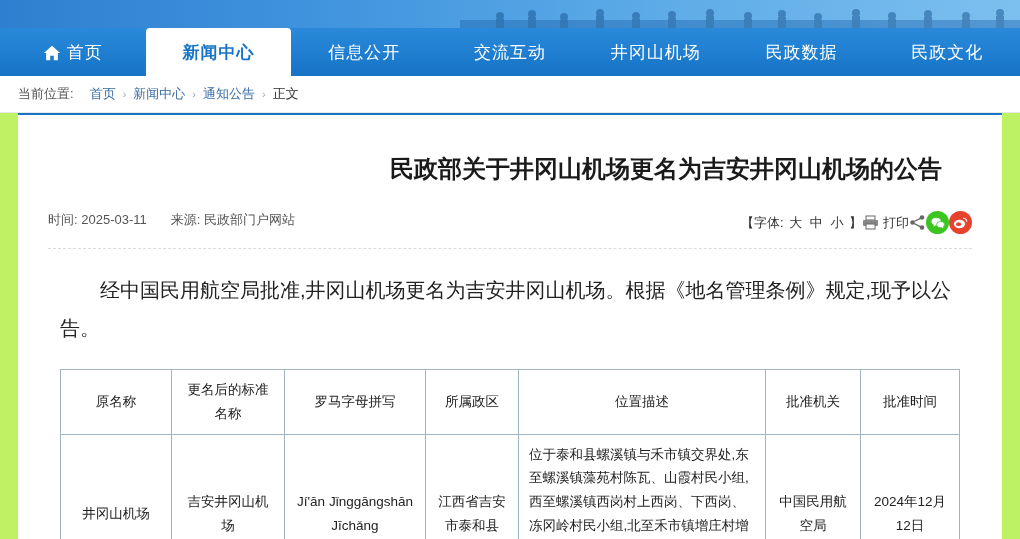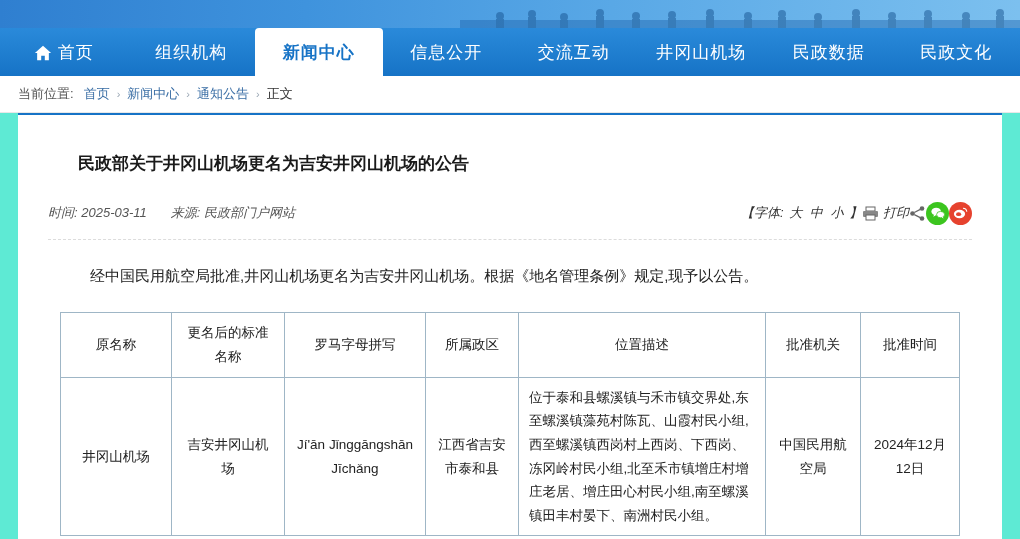"首页" .page { background: #5eead4 -> #bef264 }
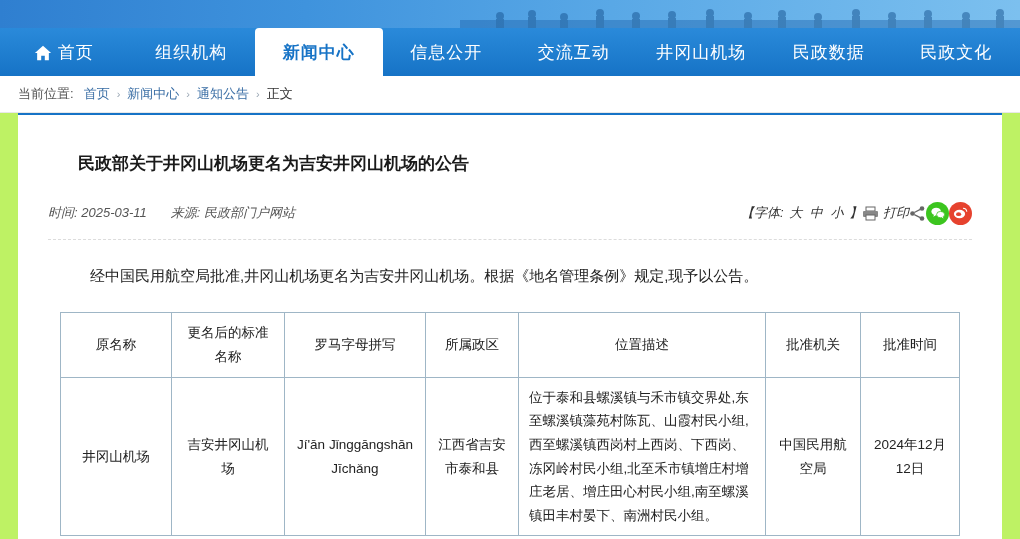"组织机构" div.nav-item { html: <div> <span>组织机构</span> </div> -> none }
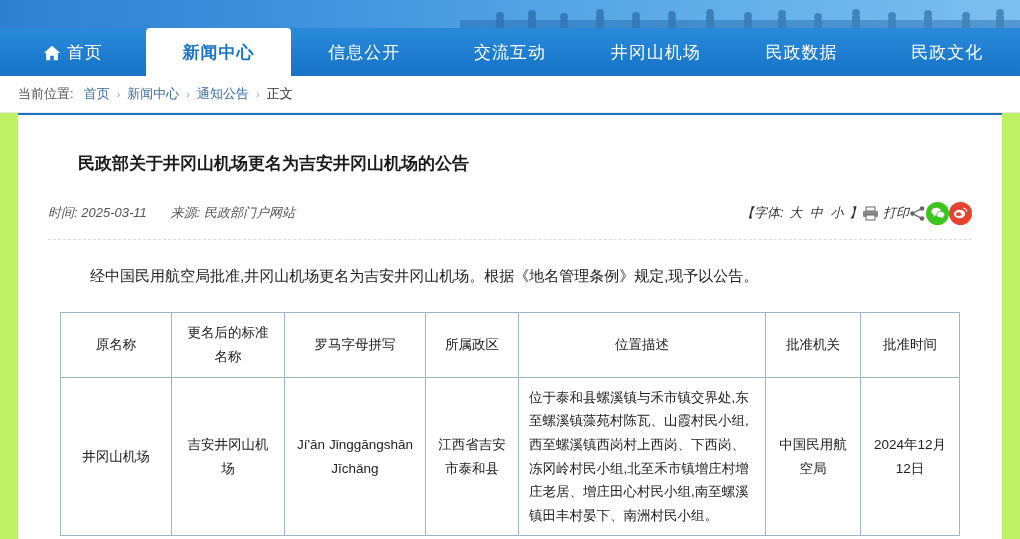"当前位置:" .crumb-bar .label { margin-right: 10px -> 16px }
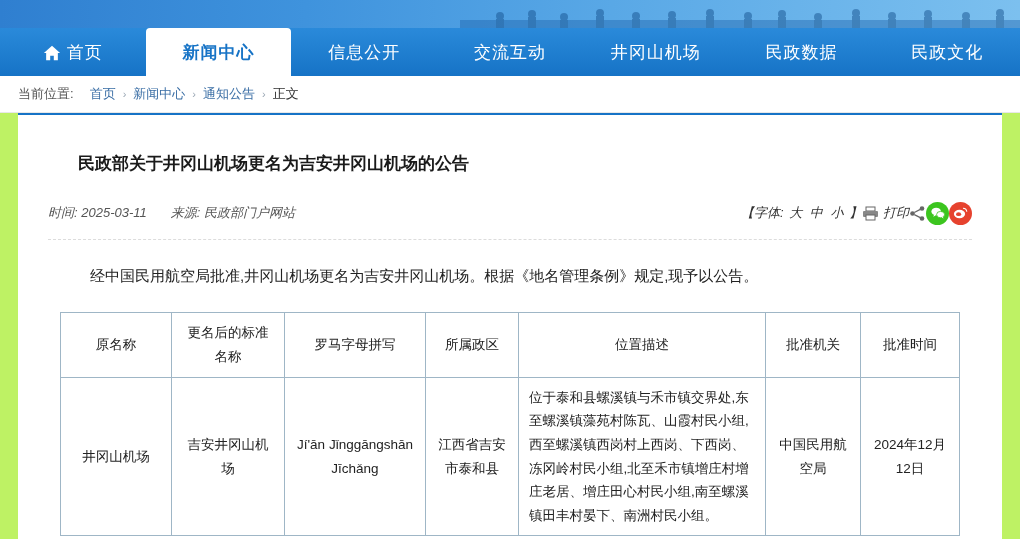"民政部关于井冈山机场更名为吉安井冈山机场的公告" .article-title { font-size: 17px -> 24px; text-align: left -> right }
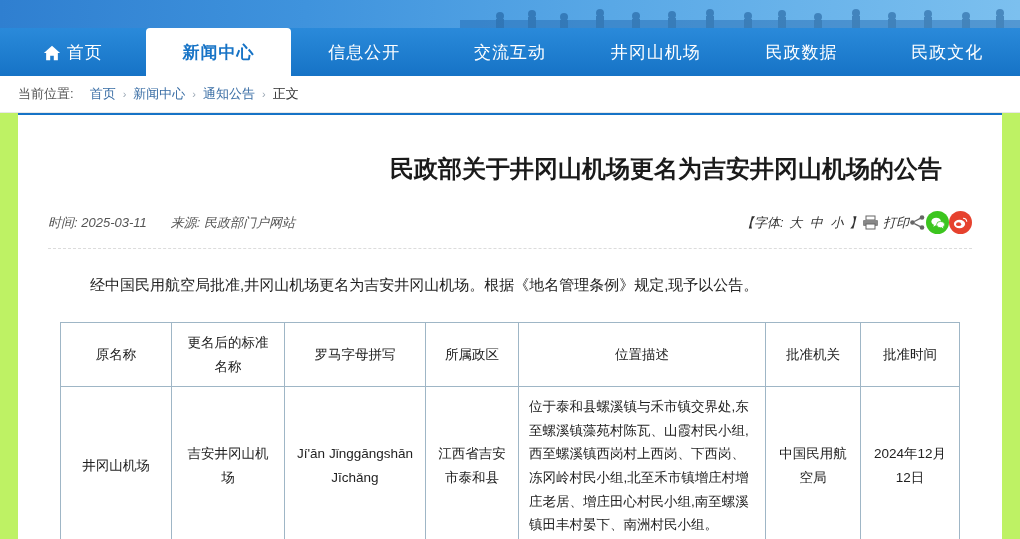"时间: 2025-03-11" .meta-row { align-items: center -> flex-start; font-style: italic -> none }
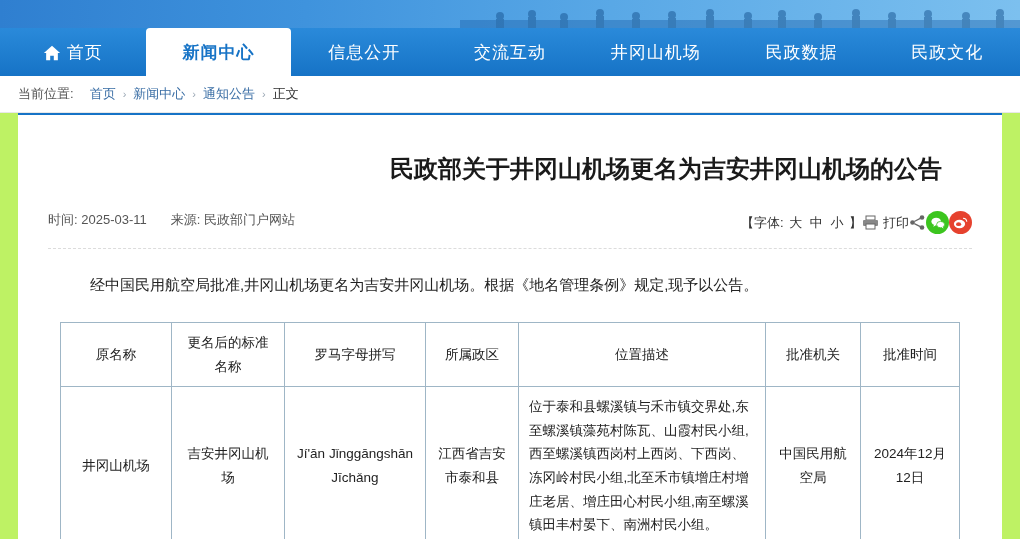"经中国民用航空局批准,井冈山机场更名为吉安井冈山机场。根据《地名管理条例》规定," .body-text { font-size: 15px -> 20px }
